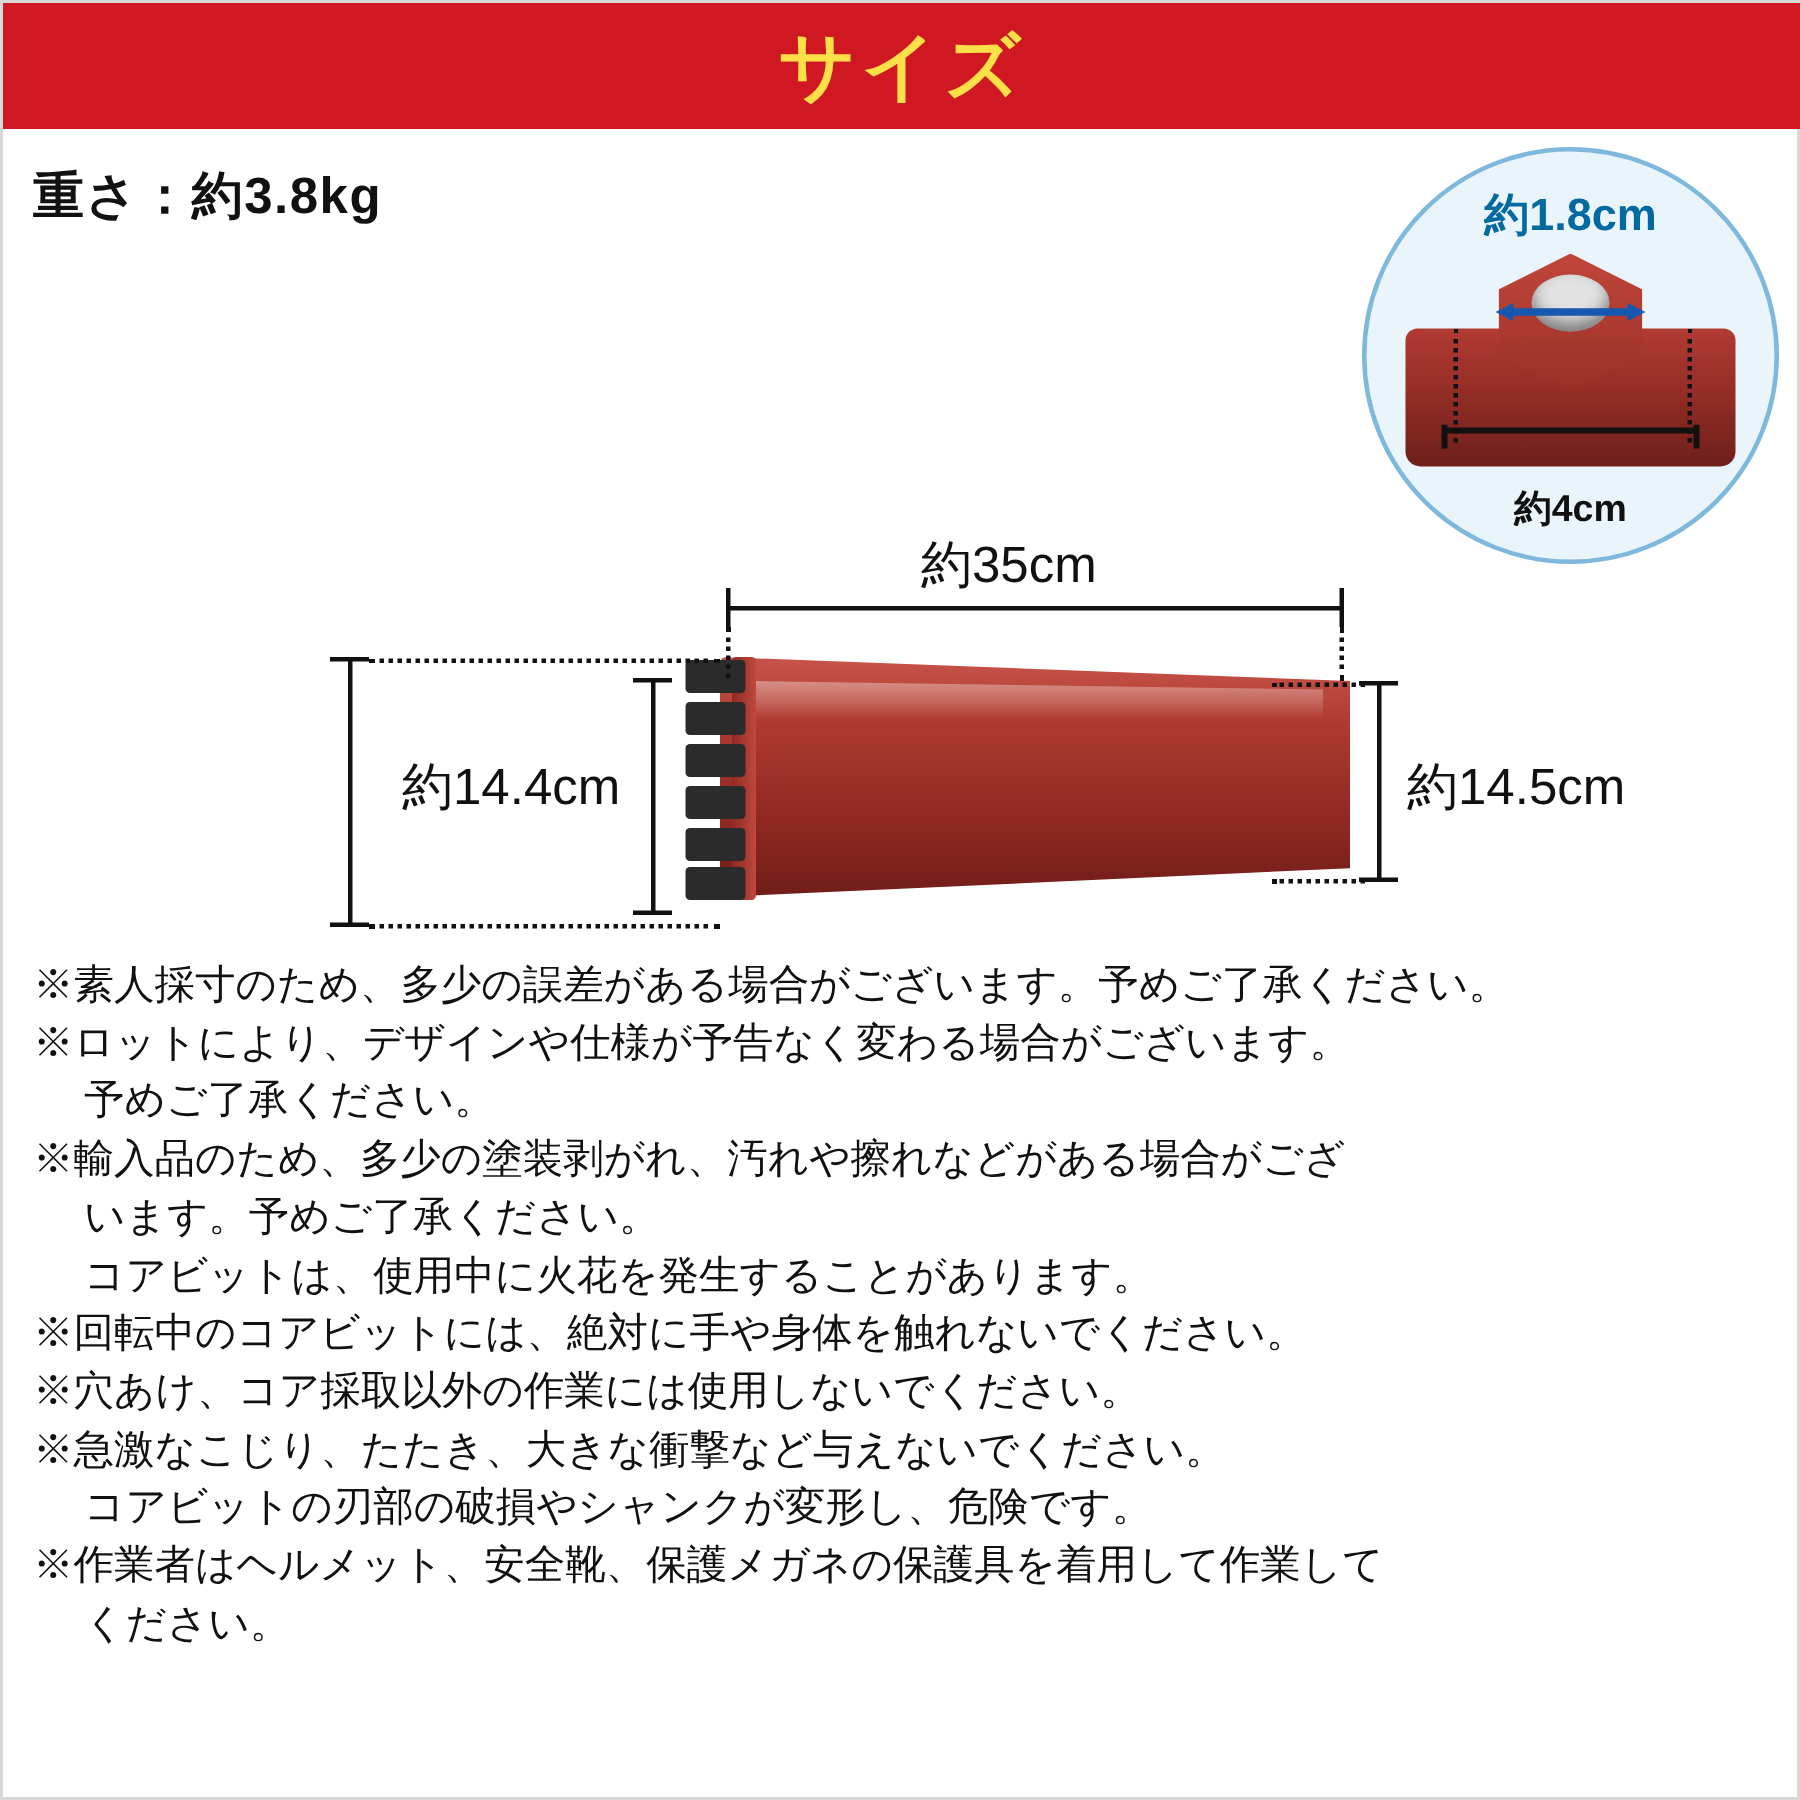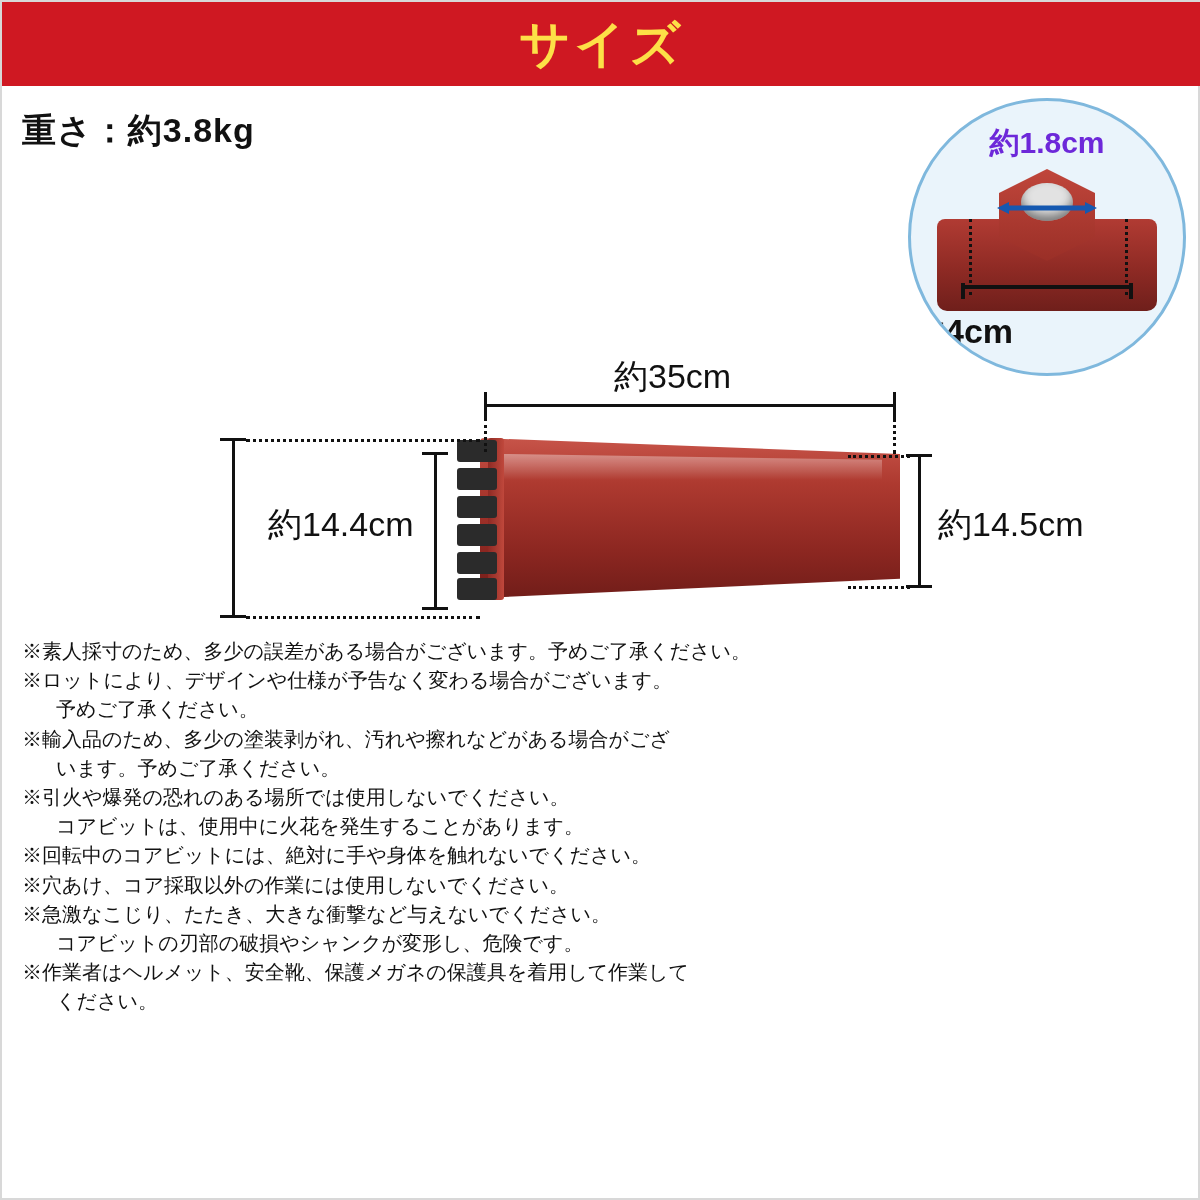"約1.8cm" .inset-top-label { color: #6d28d9 -> #0369a1 }
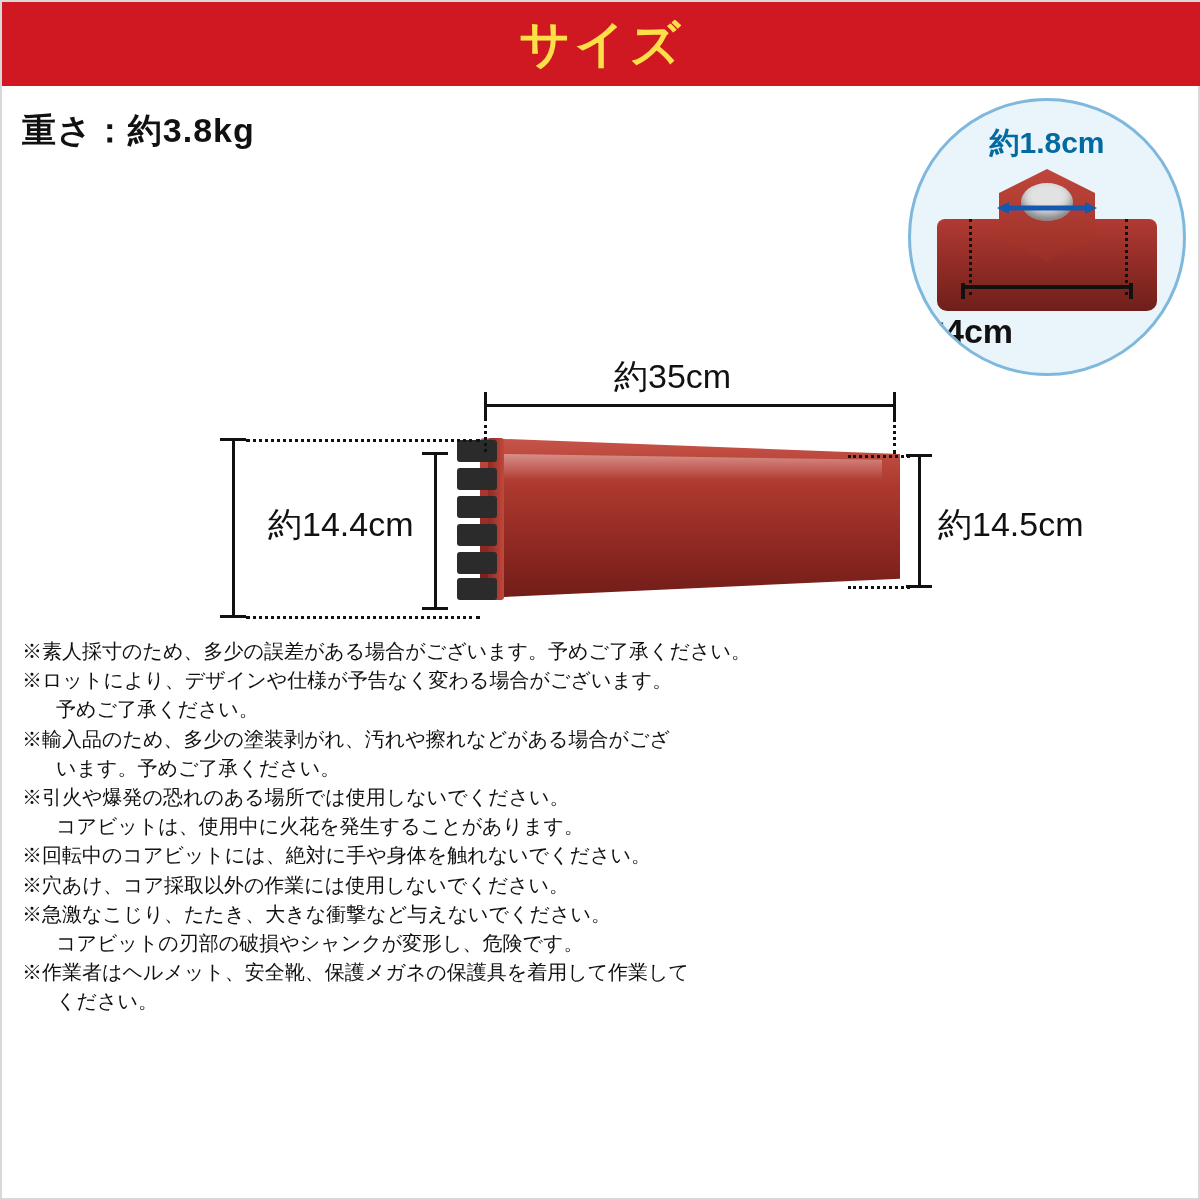"約4cm" .inset-bottom-label { font-size: 34px -> 25px; text-align: none -> center }
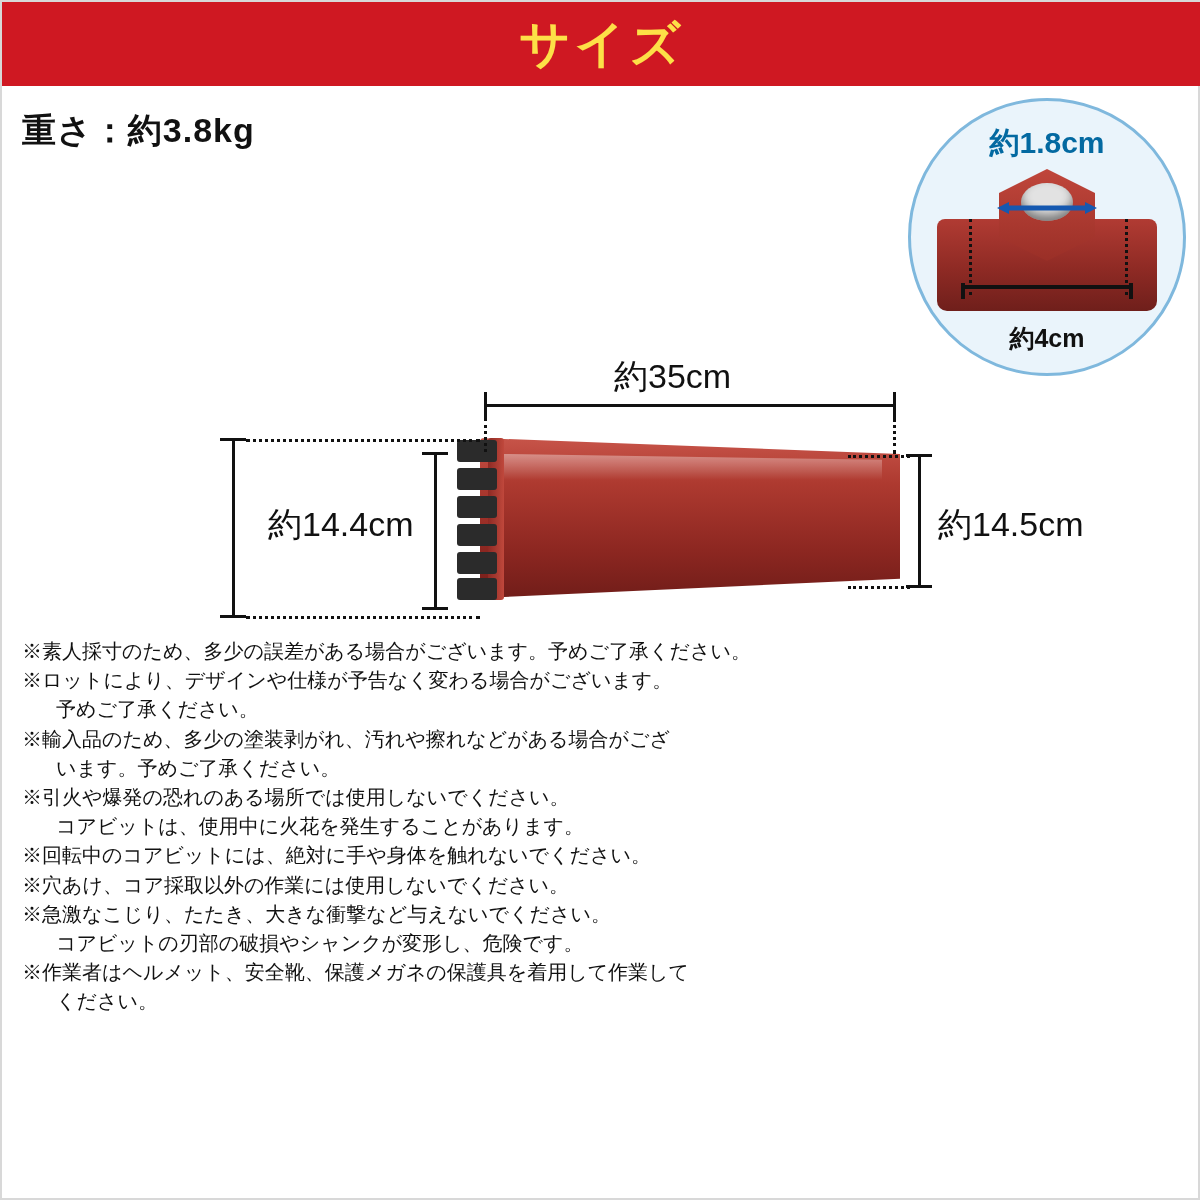"※素人採寸のため、多少の誤差がある場合がございます。予めご了承ください。" .notes { font-size: 20px -> 27px }
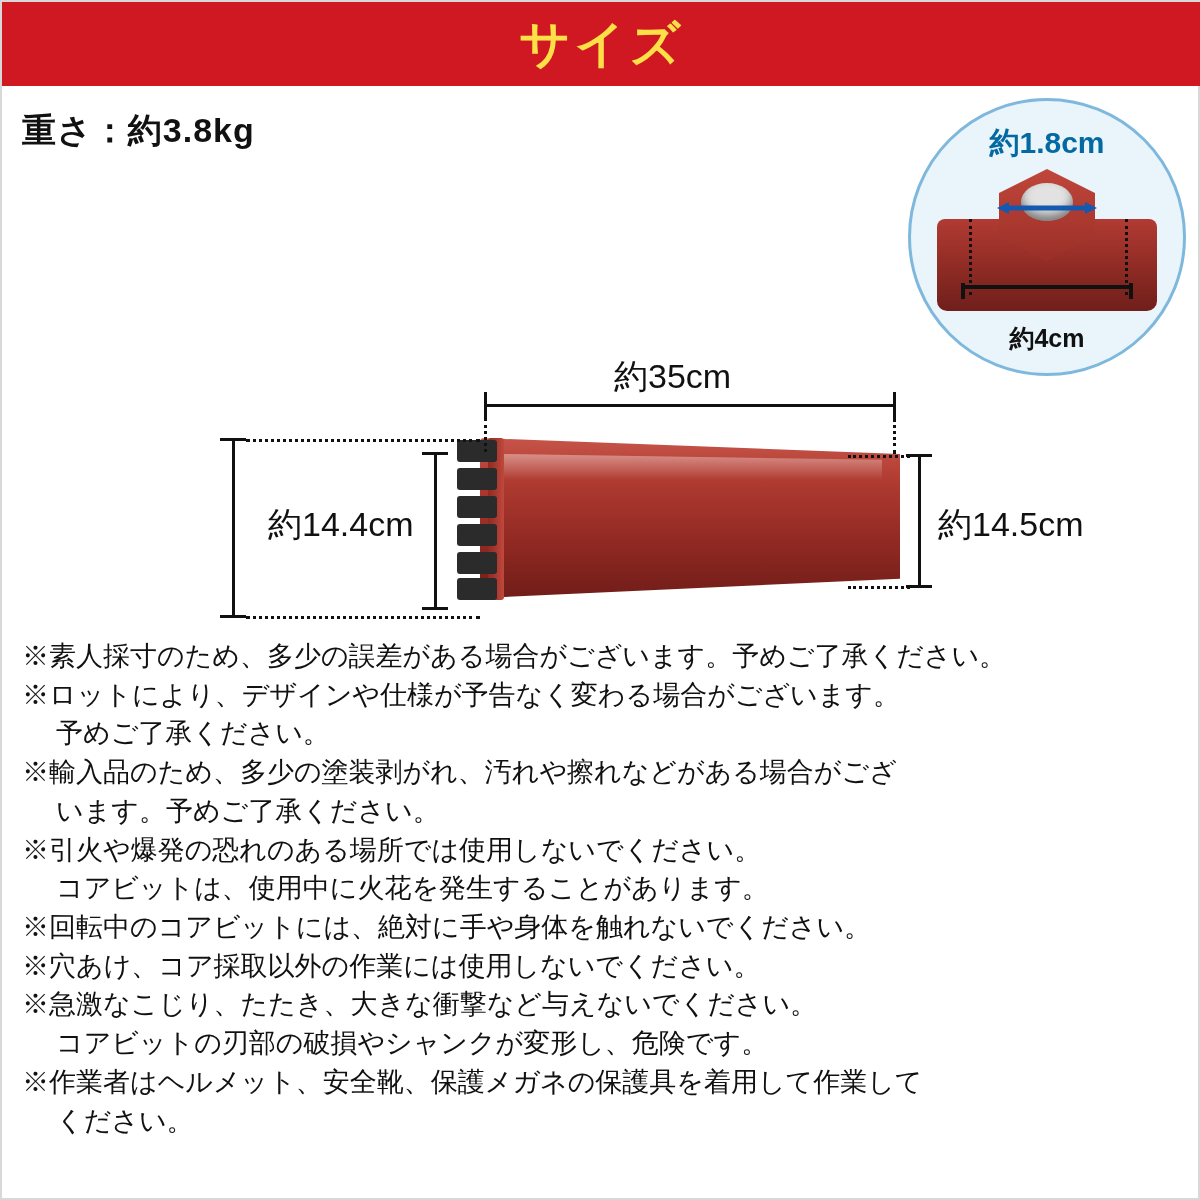"※引火や爆発の恐れのある場所では使用しないでください。" div.note { html: <div>※引火や爆発の恐れのある場所では使用しないでください。</div> -> none }
